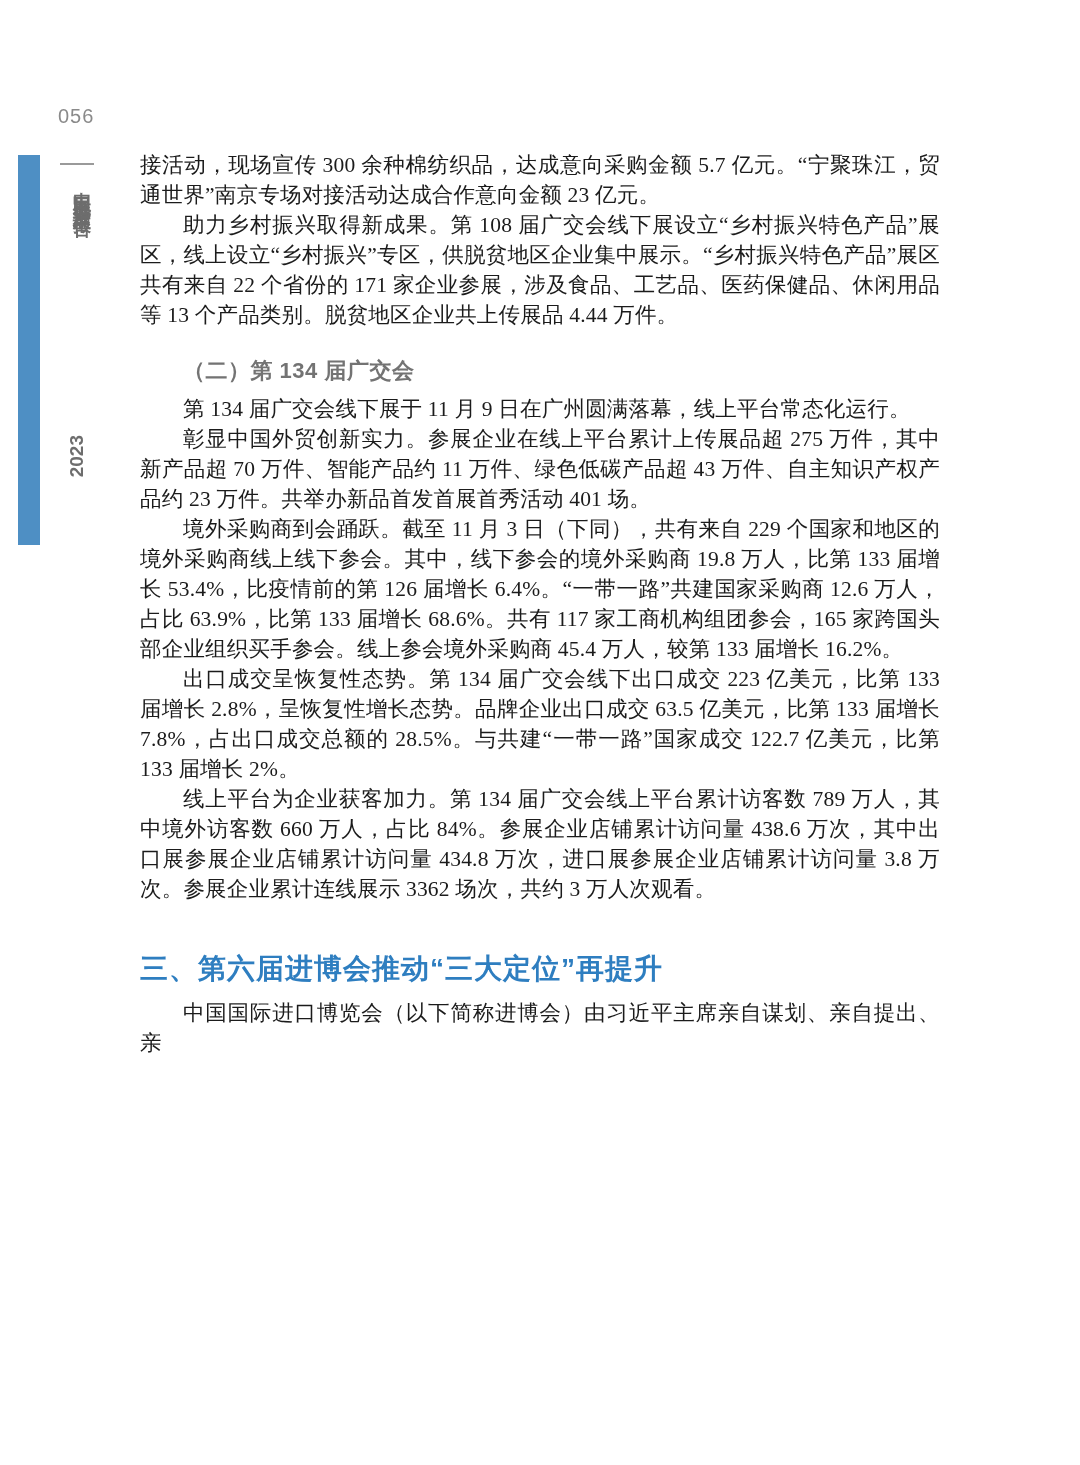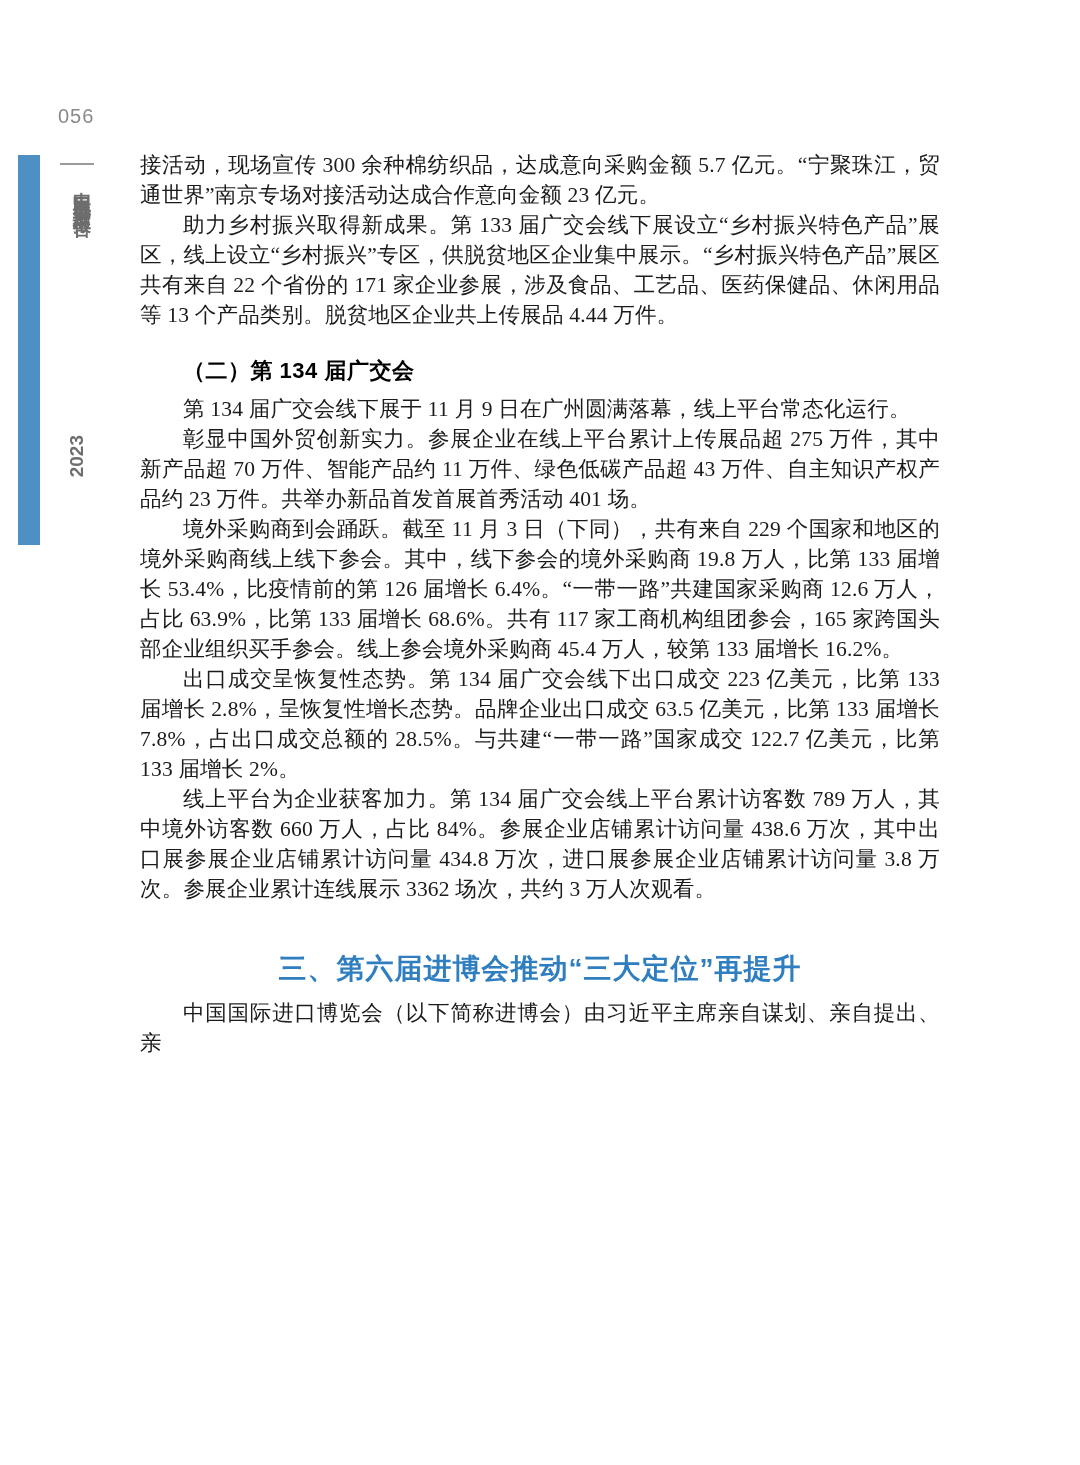"助力乡村振兴取得新成果。第 133" p.body { text: 133 -> 108 }
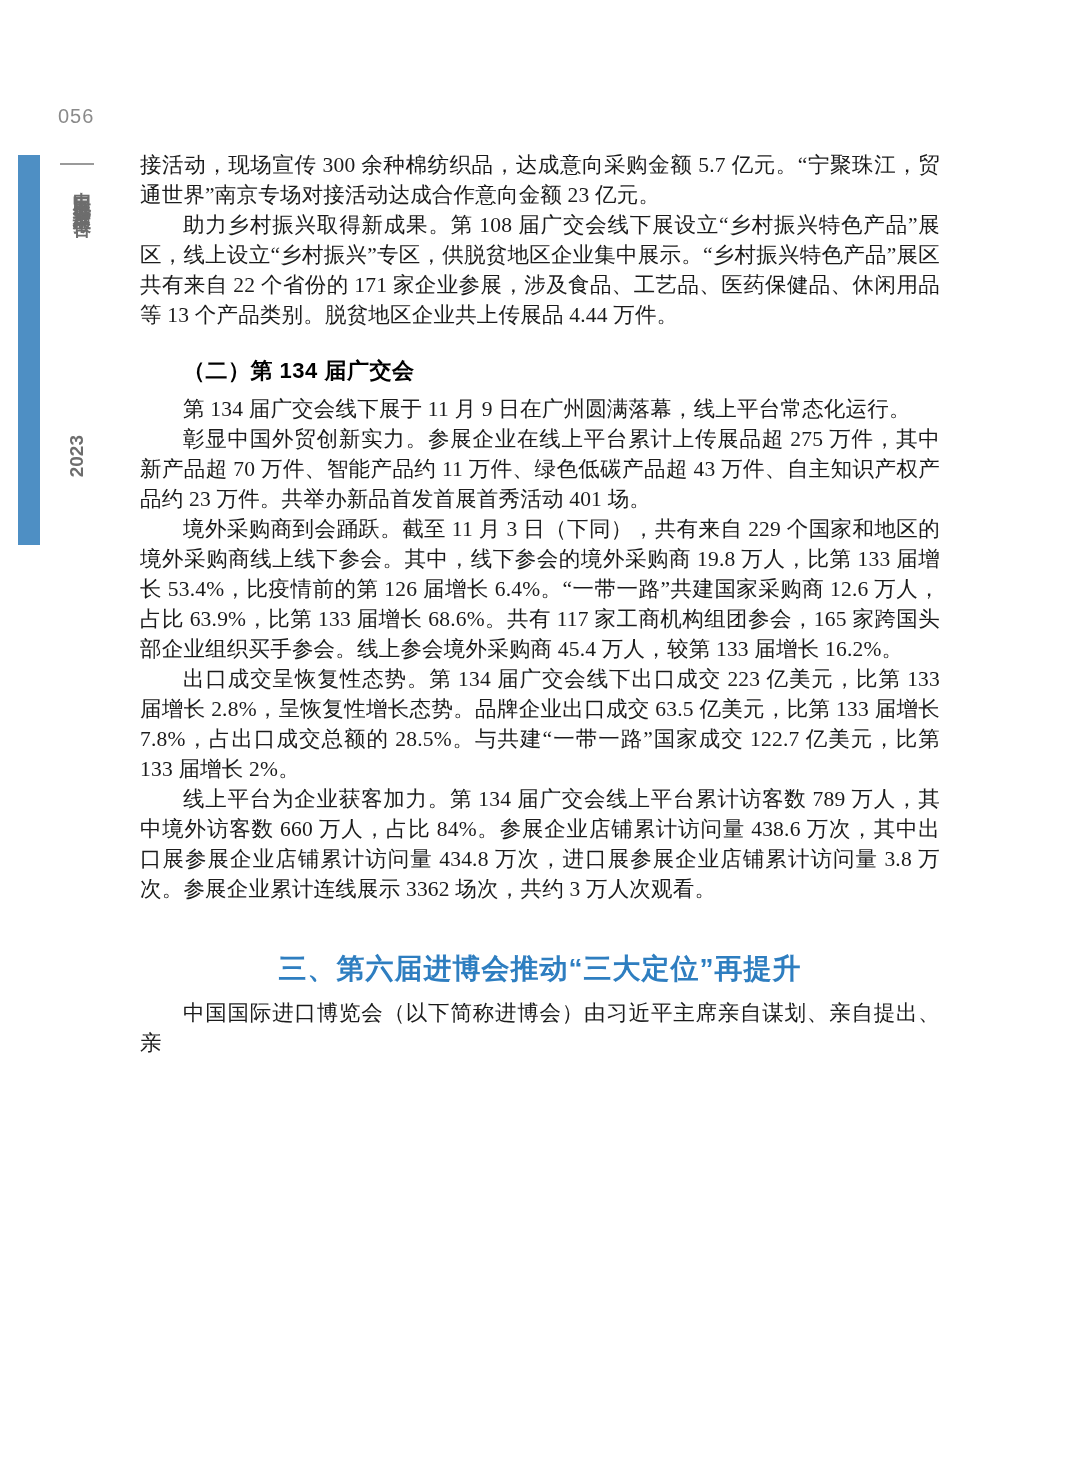"（二）第 134 届广交会" h3.sub-heading { color: #000000 -> #737373 }
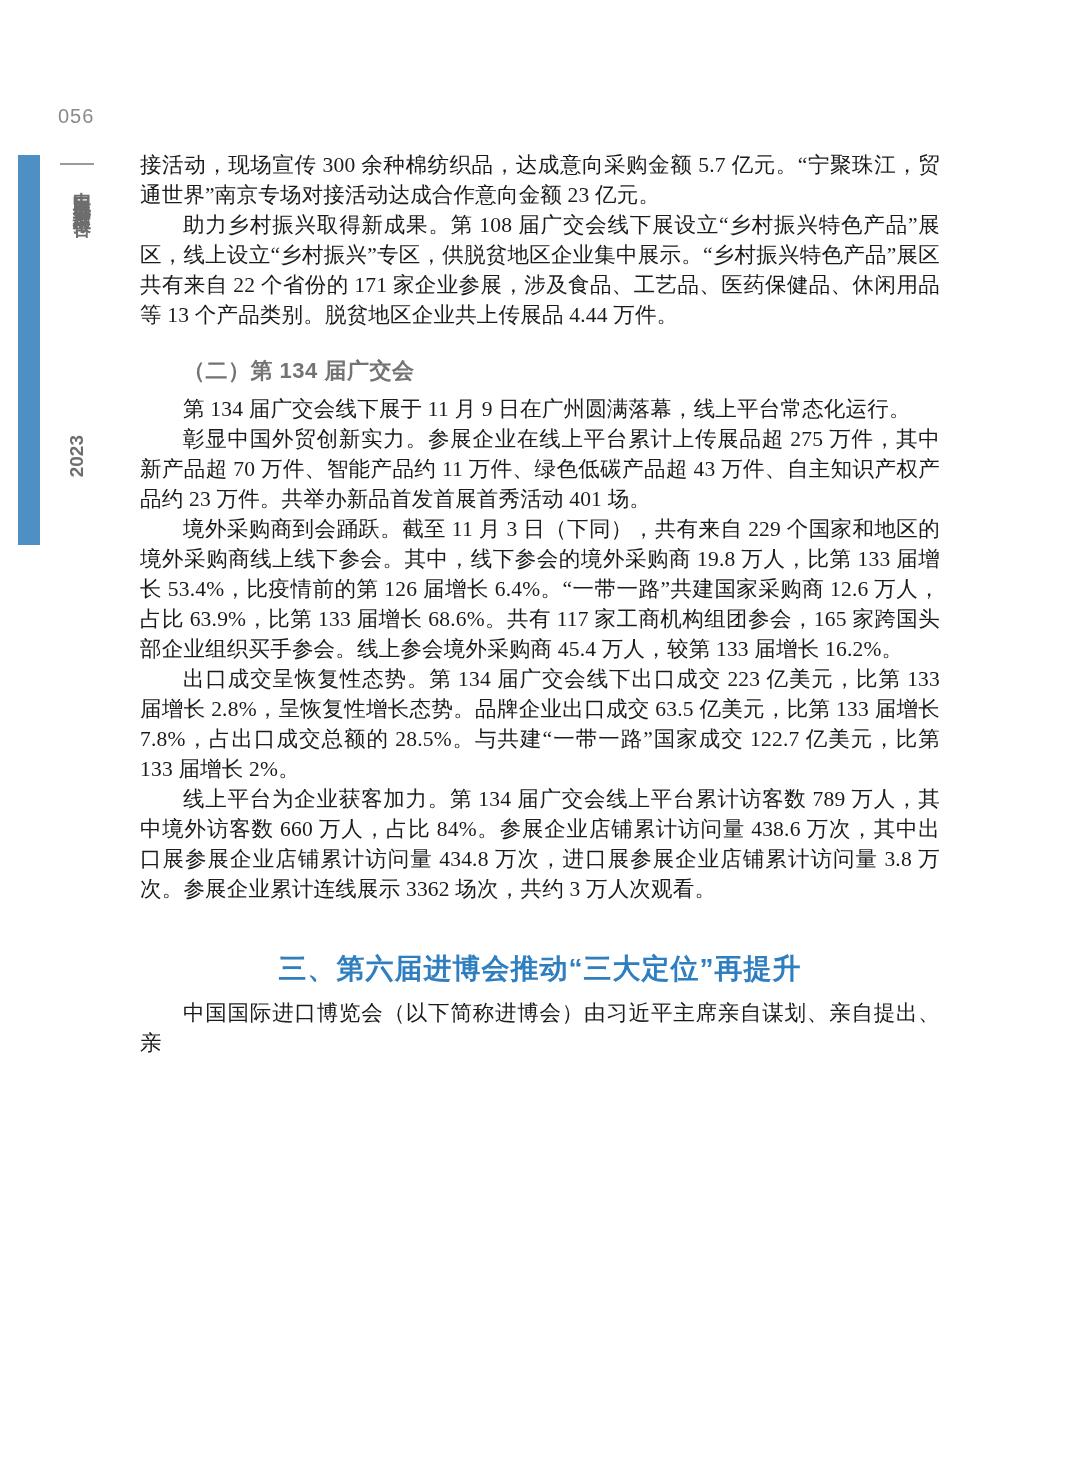"三、第六届进博会推动“三大定位”再提升" h2.section-heading { text-align: center -> none }
